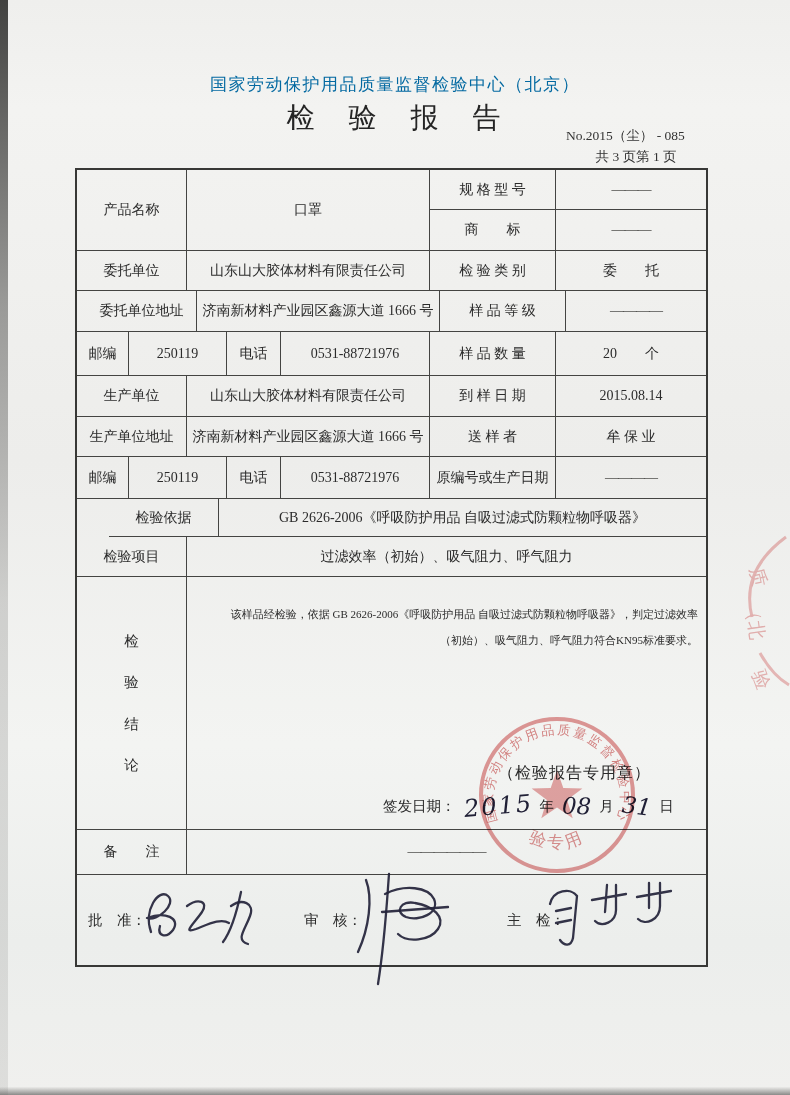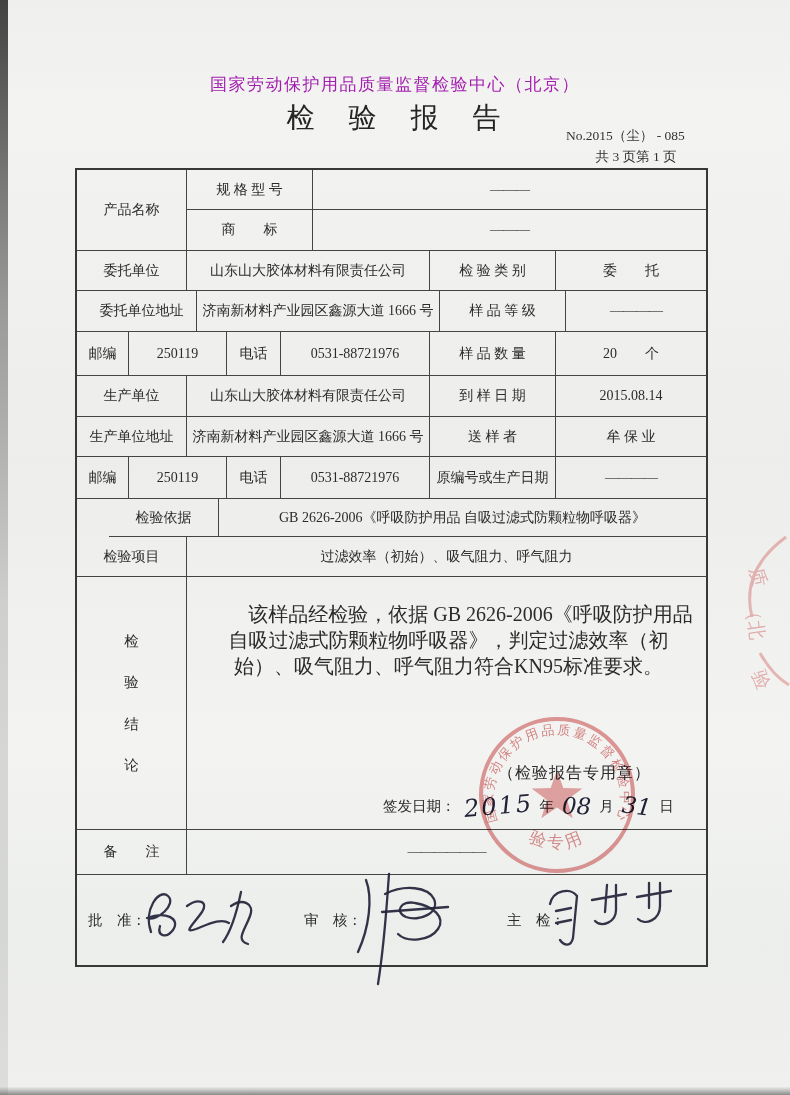"国家劳动保护用品质量监督检验中心（北京）" .org-name { color: #a21caf -> #0369a1 }
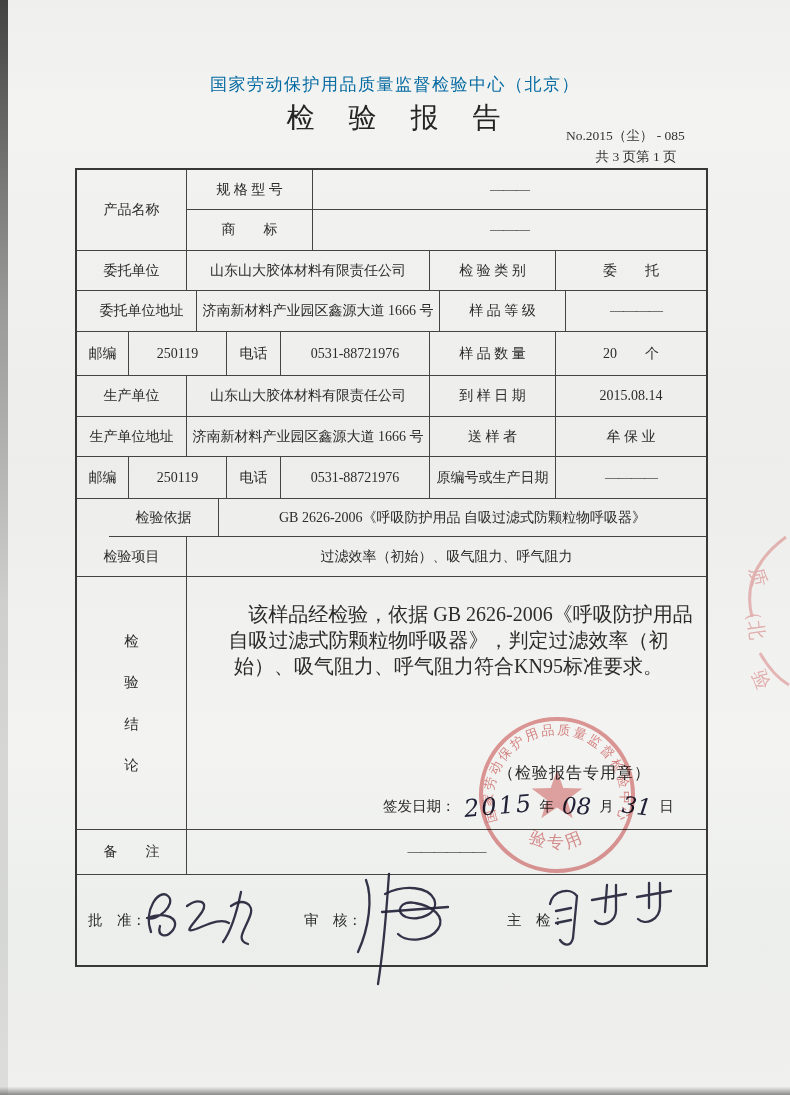"口罩" div.c { html: none -> <div>口罩</div> }
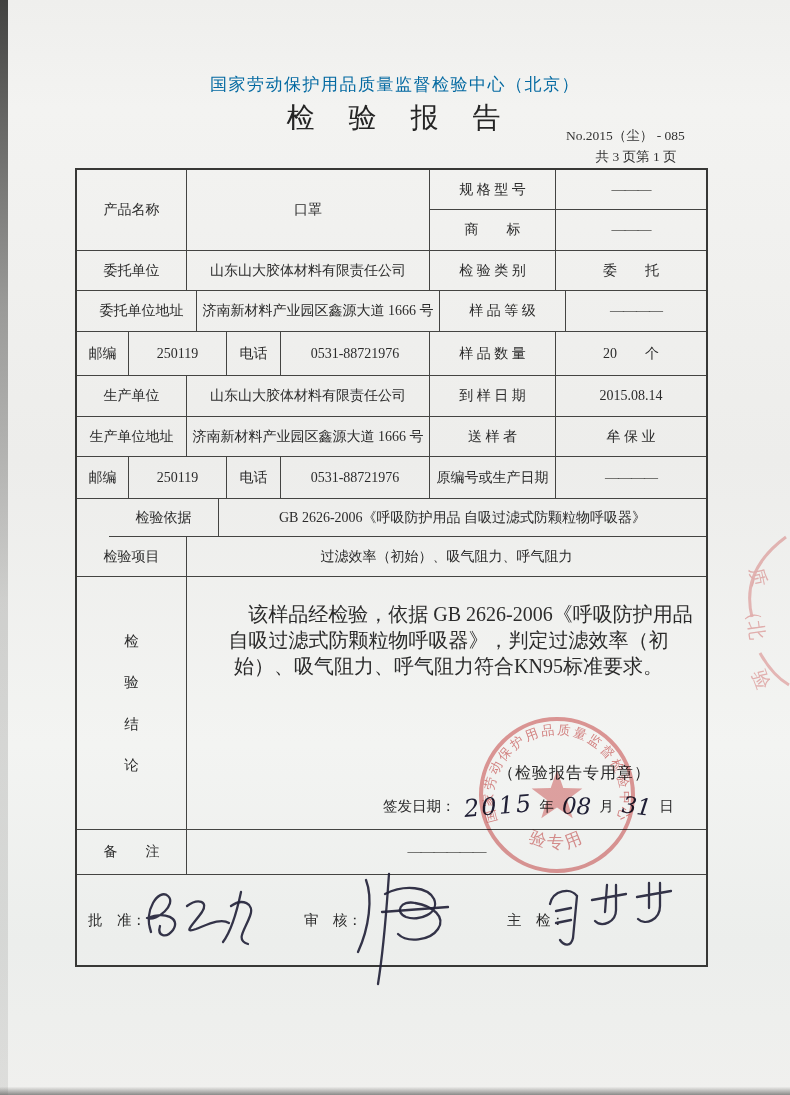"该样品经检验，依据 GB 2626-2006《呼吸防护用品" .concl-text { font-size: 20px -> 11px; text-align: center -> right }
